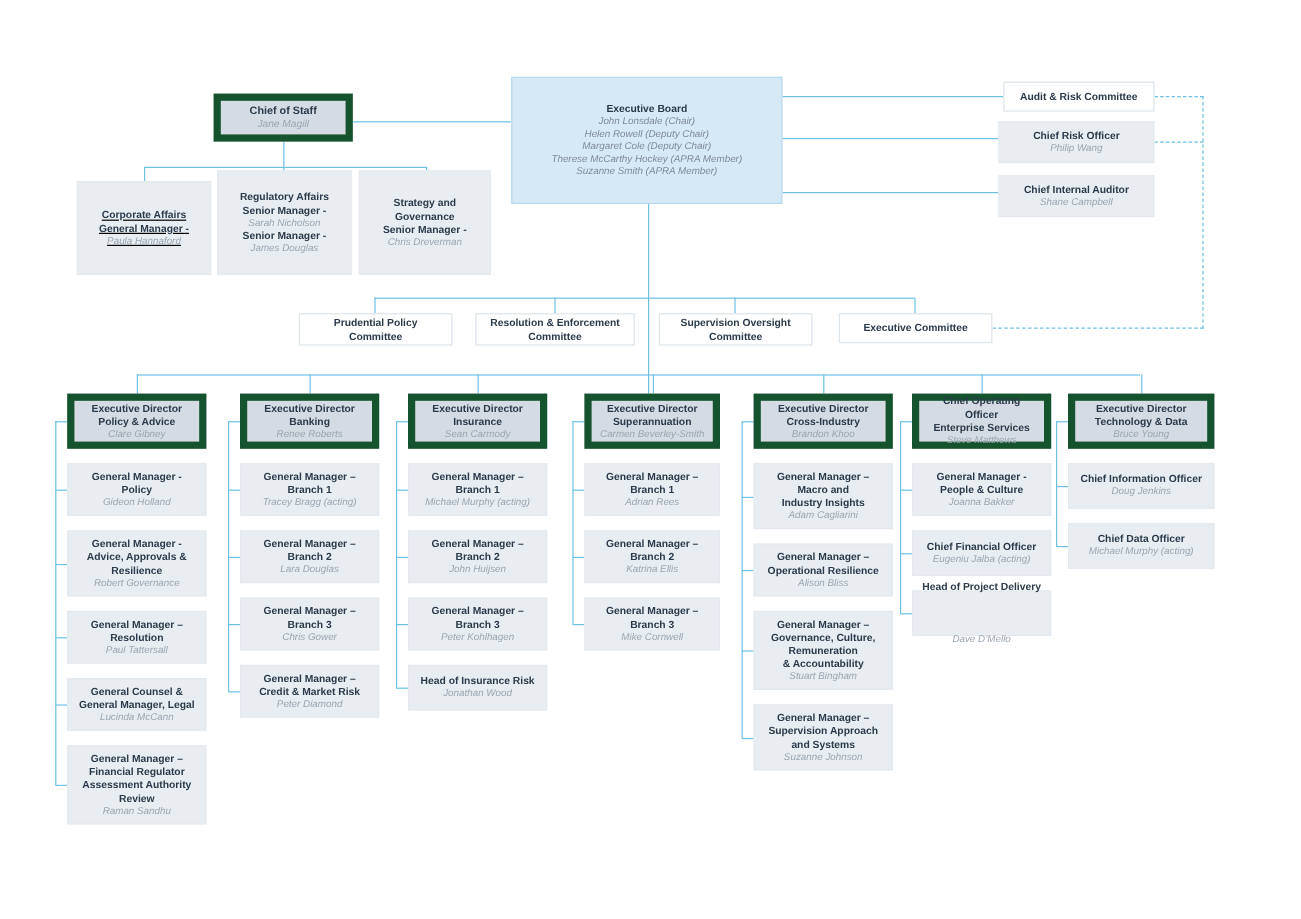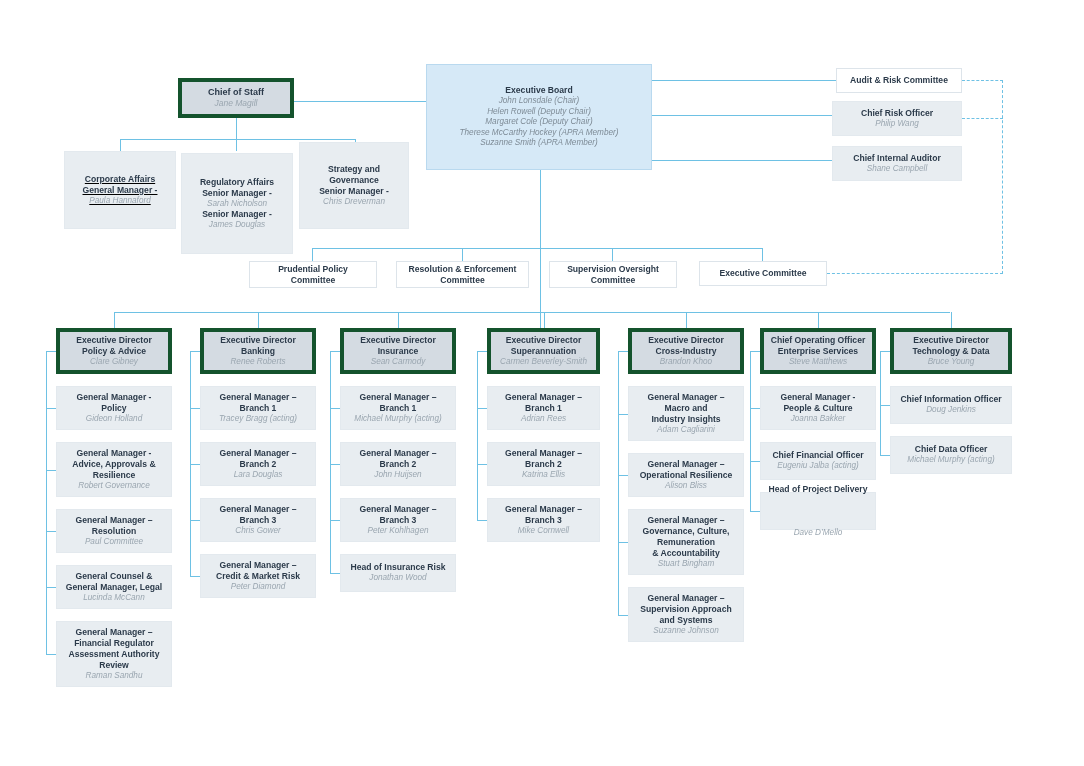"Chief of Staff" .v-grey { border: 4px solid #14532d -> 6px solid #14532d }
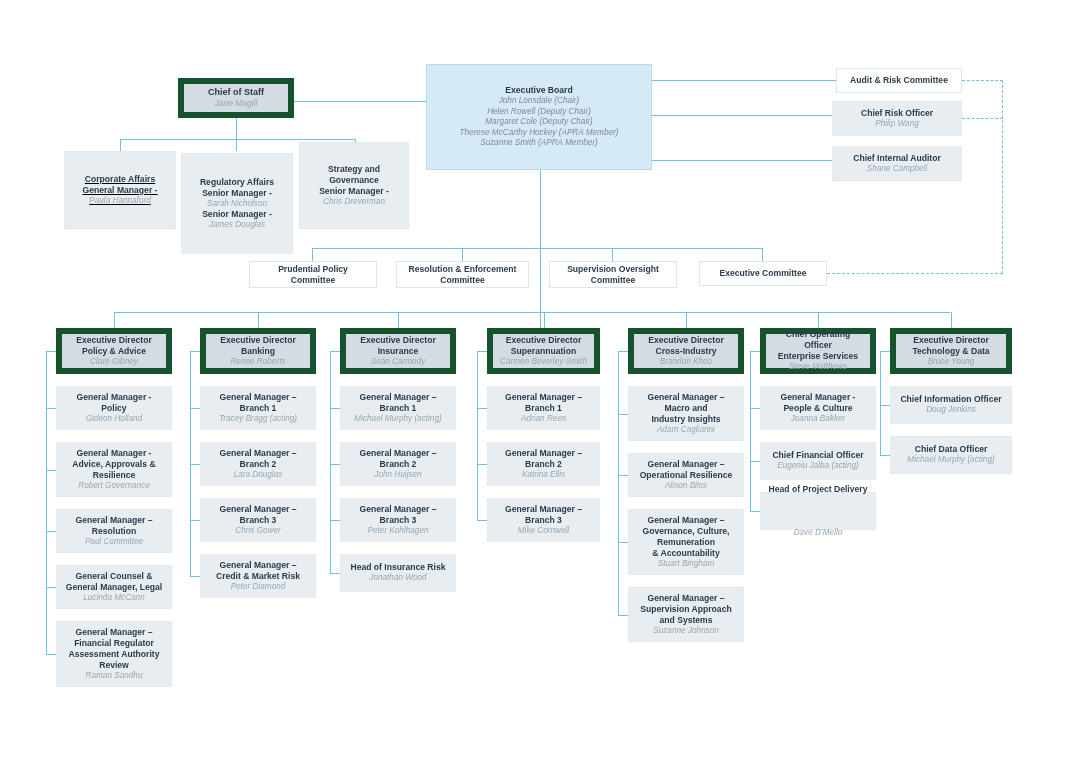"Regulatory Affairs" div.box { height: 101px -> 87px; top: 153px -> 142px }
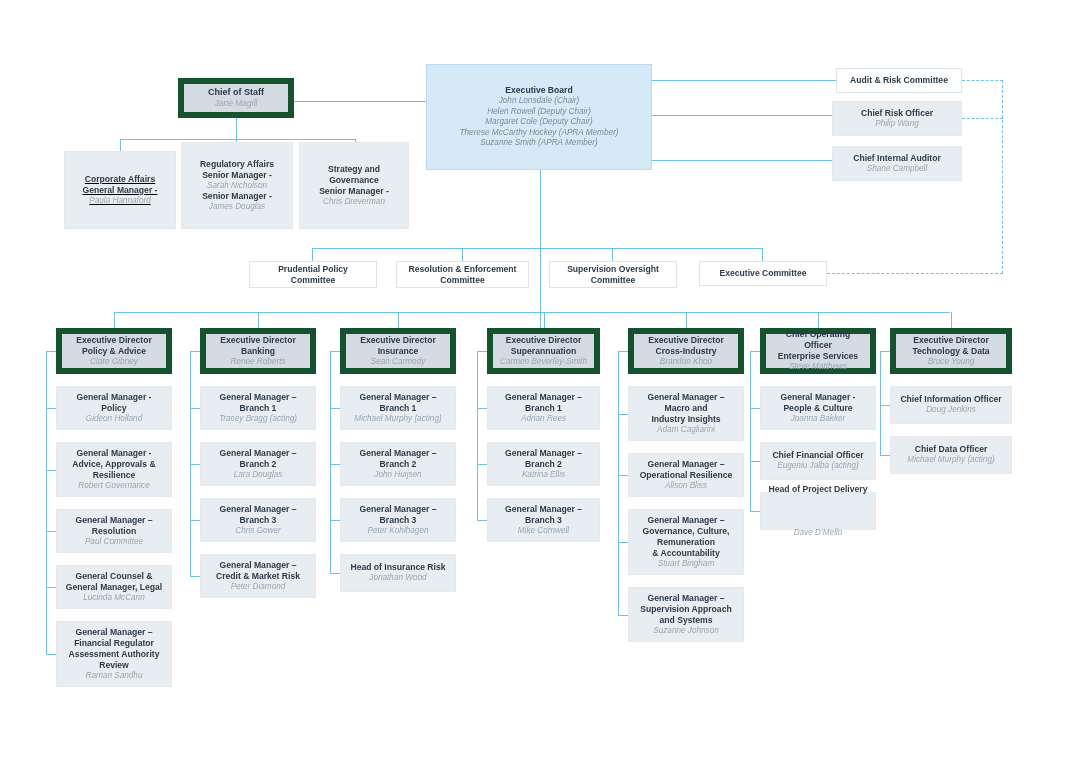"Paul Committee" div.name { text: Committee -> Tattersall }
